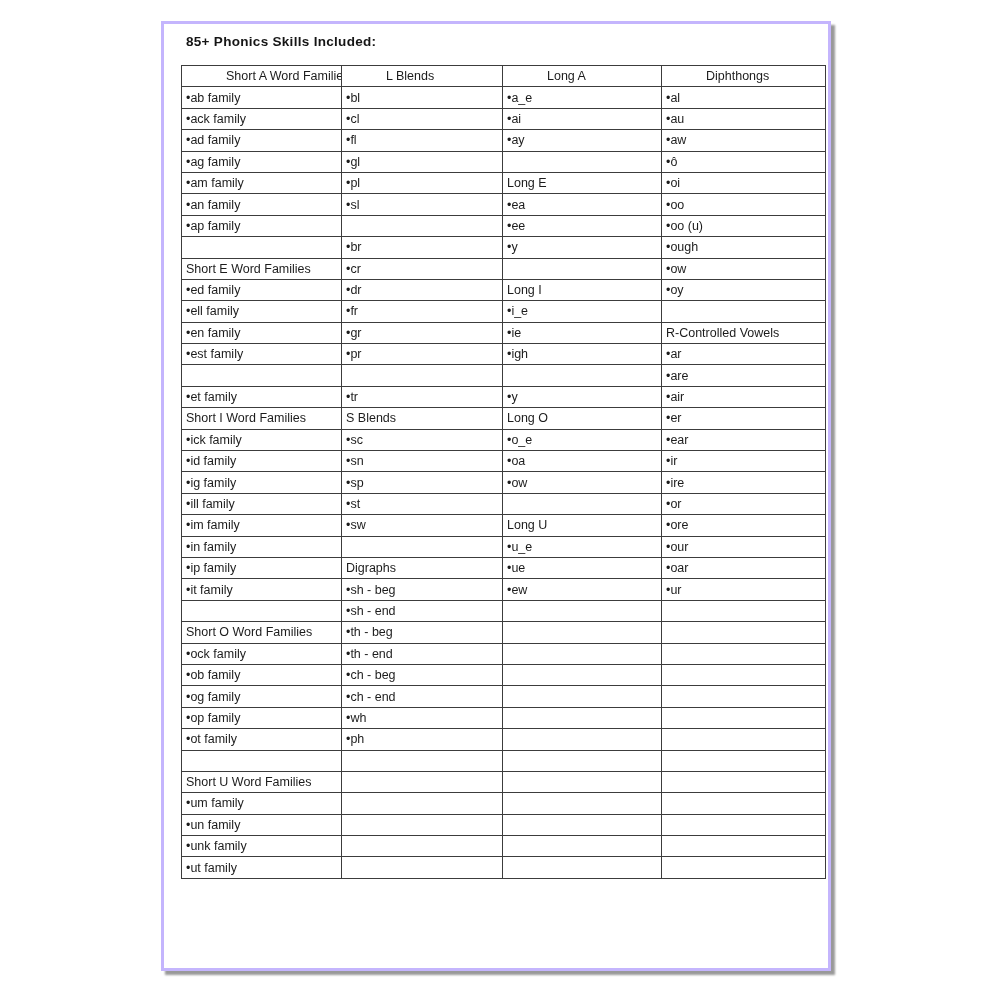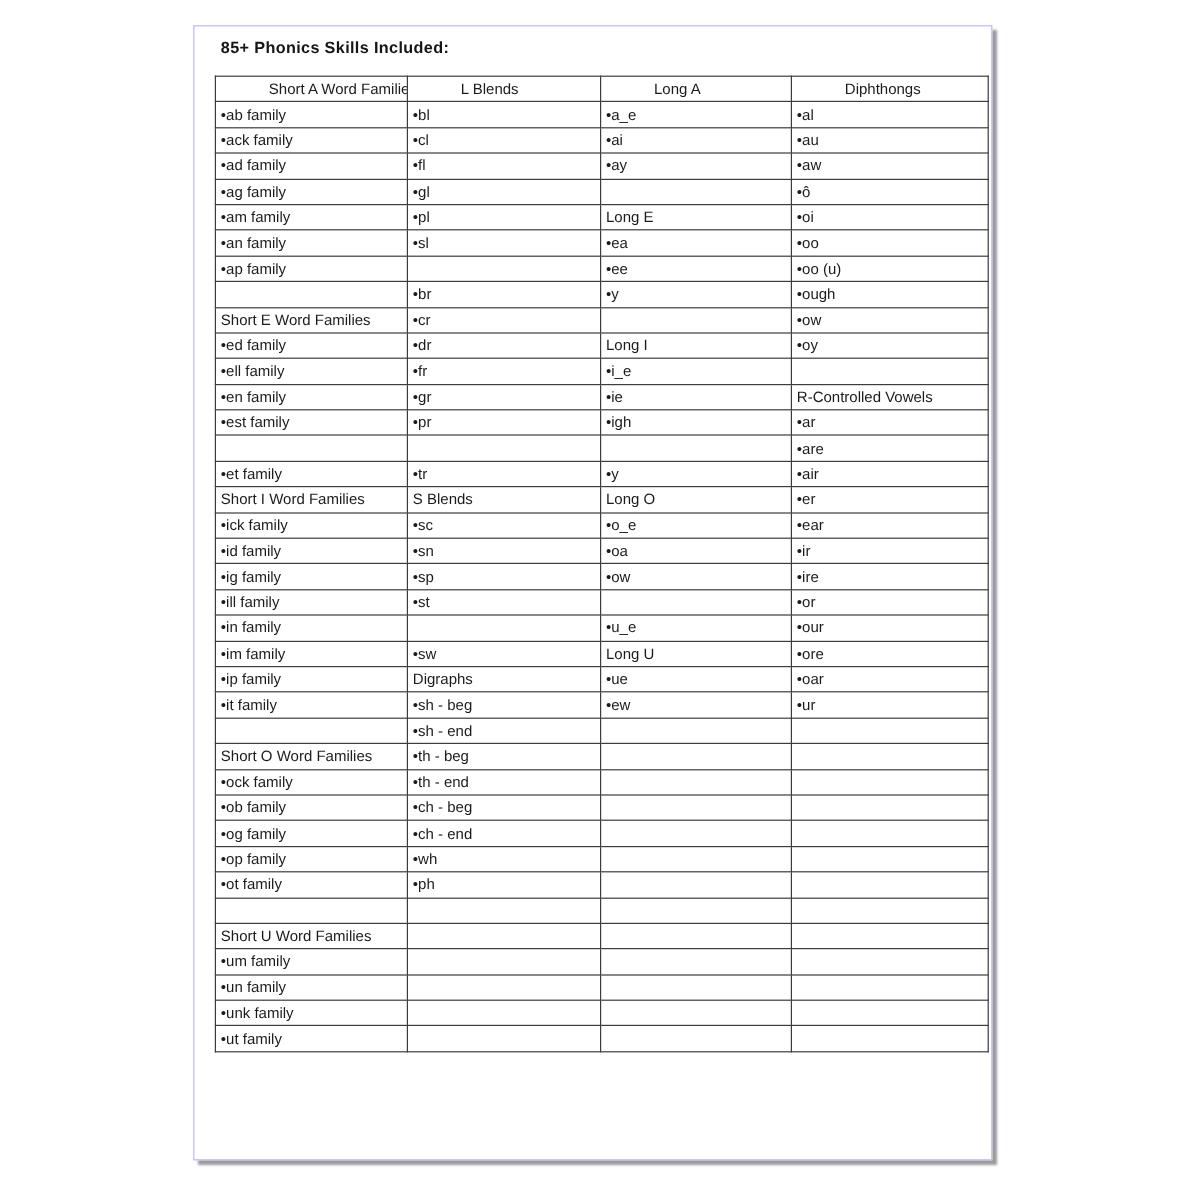"85+ Phonics Skills Included:" .page-frame { border: 1px solid #c4b5fd -> 3px solid #c4b5fd }
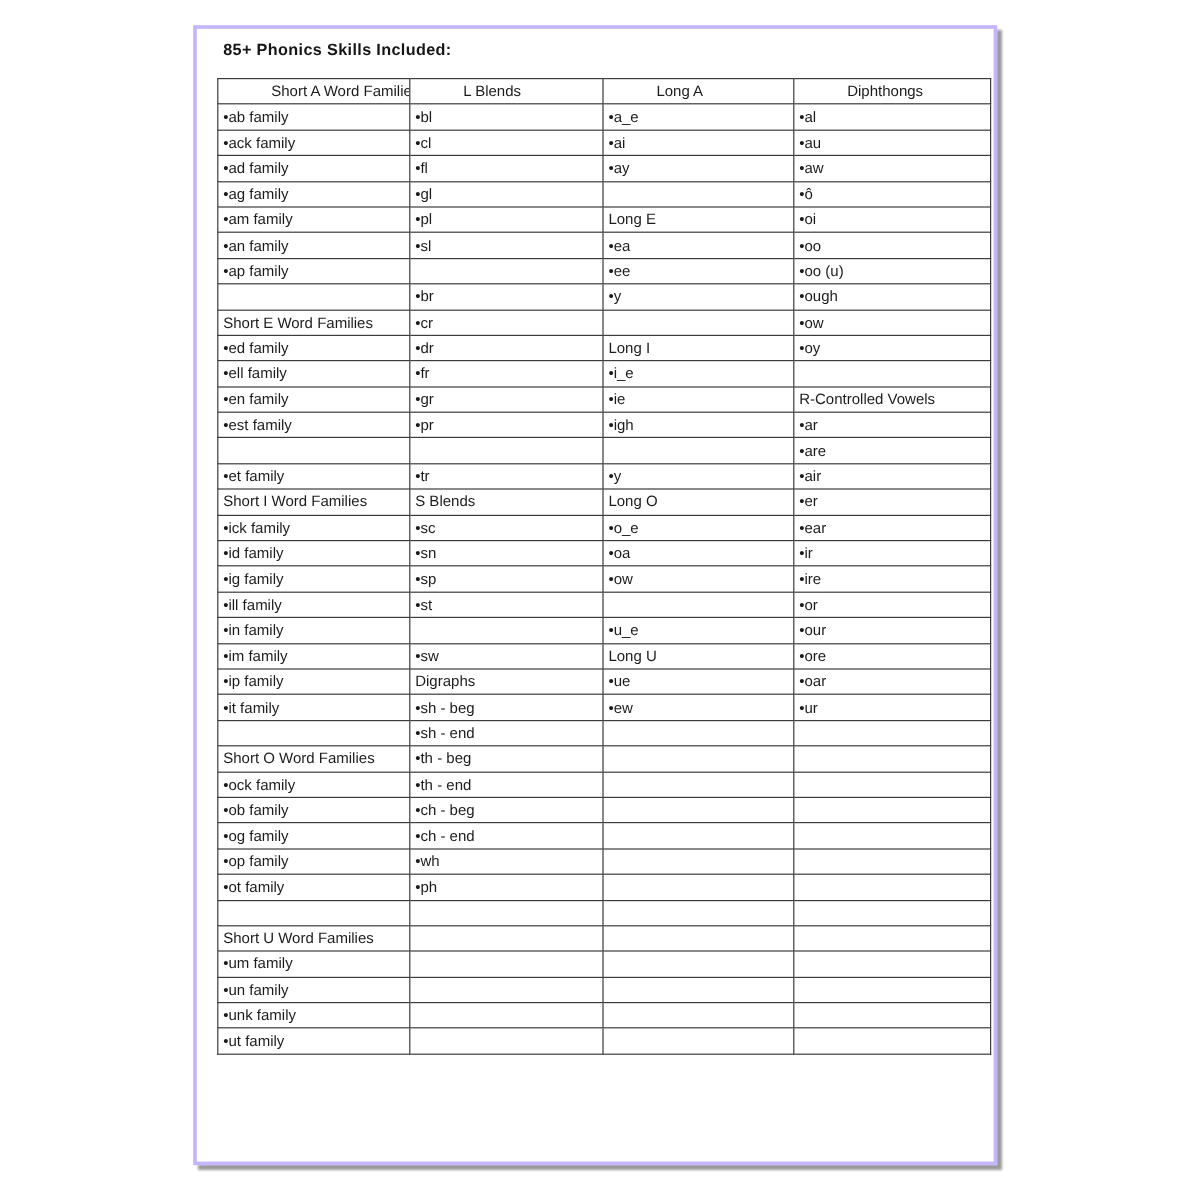"•in family" tr { order: before "•im family" -> after "•im family" }
